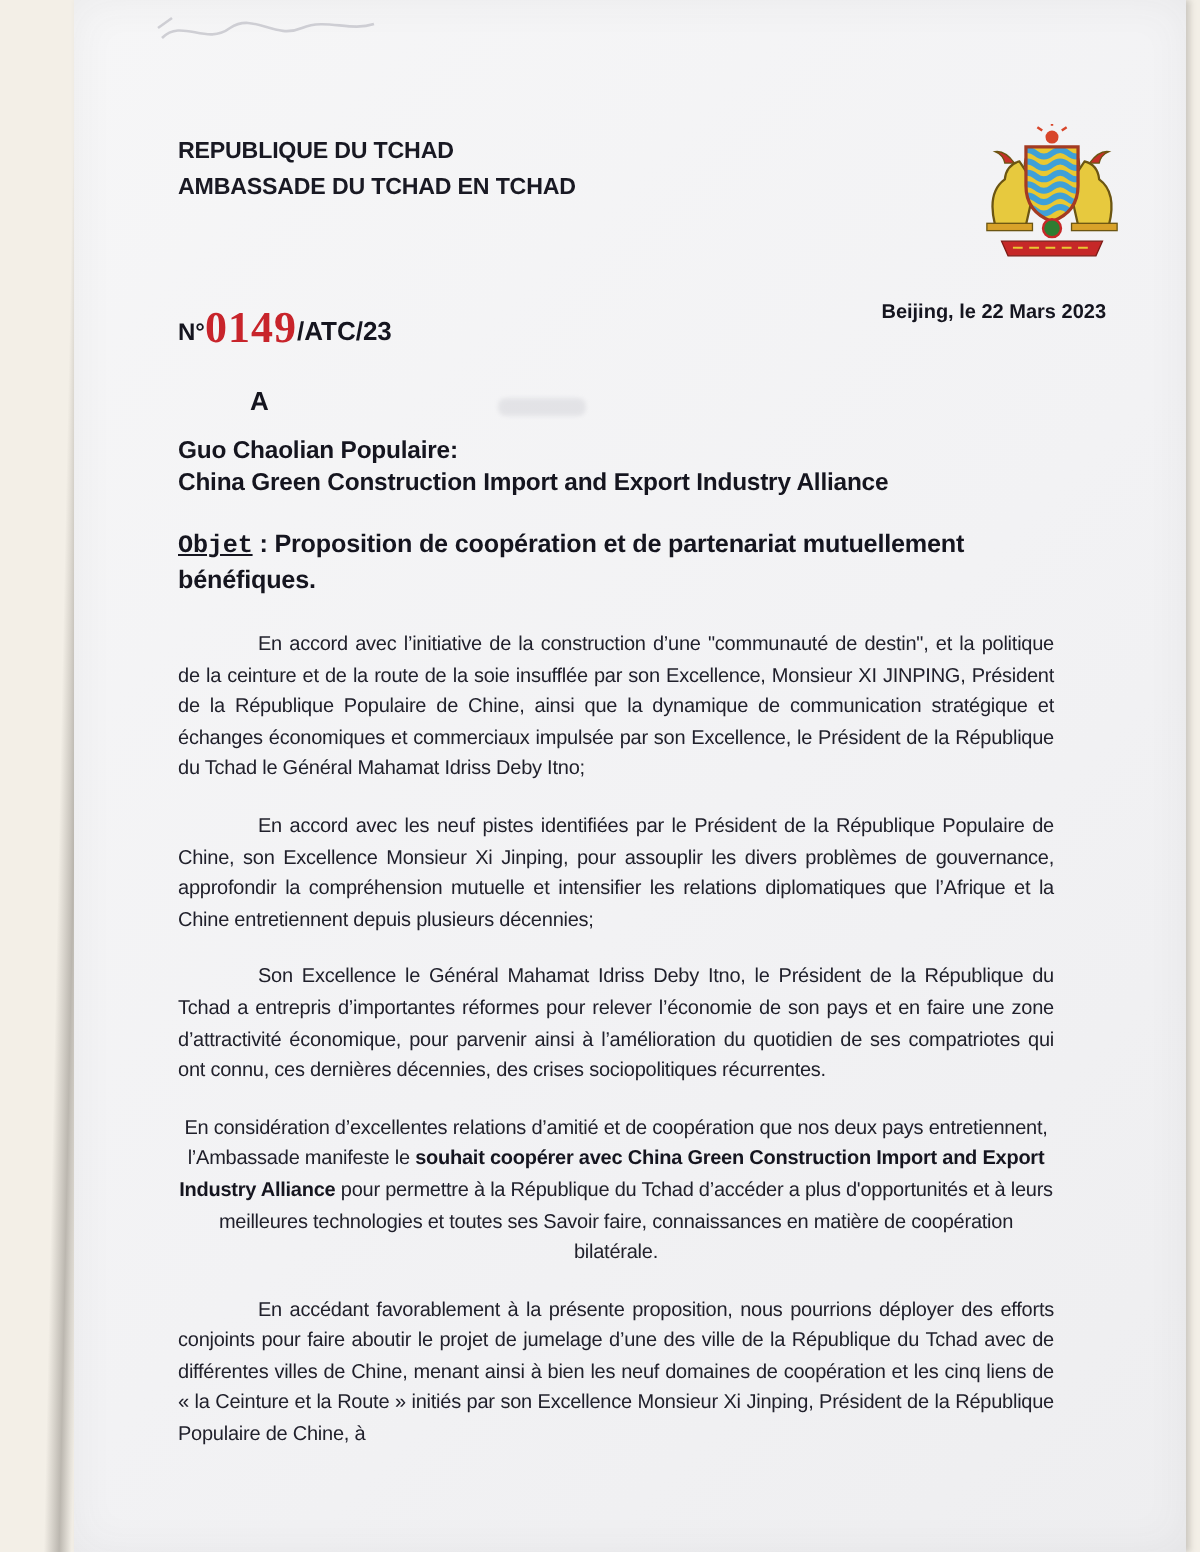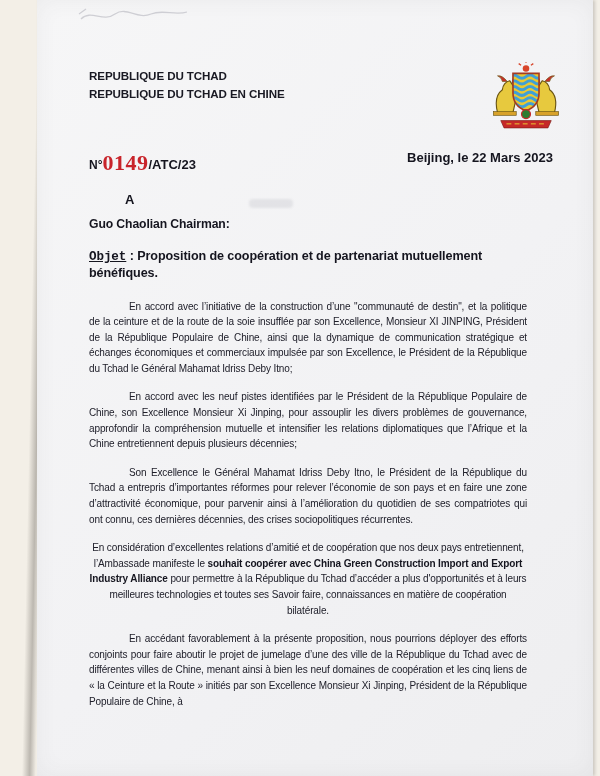"REPUBLIQUE DU TCHAD EN CHINE" span.lh-line { text: REPUBLIQUE DU TCHAD EN CHINE -> AMBASSADE DU TCHAD EN TCHAD }
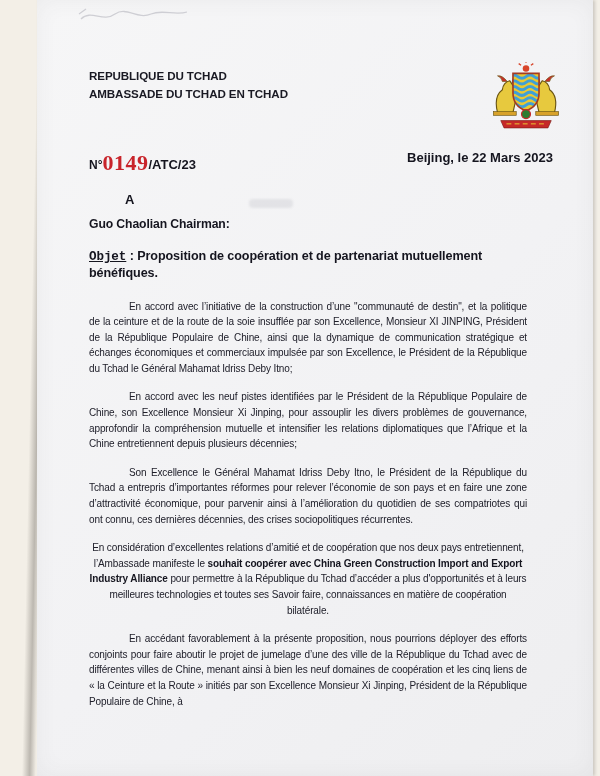"Beijing, le 22 Mars 2023" .dateline { font-size: 13px -> 10px }
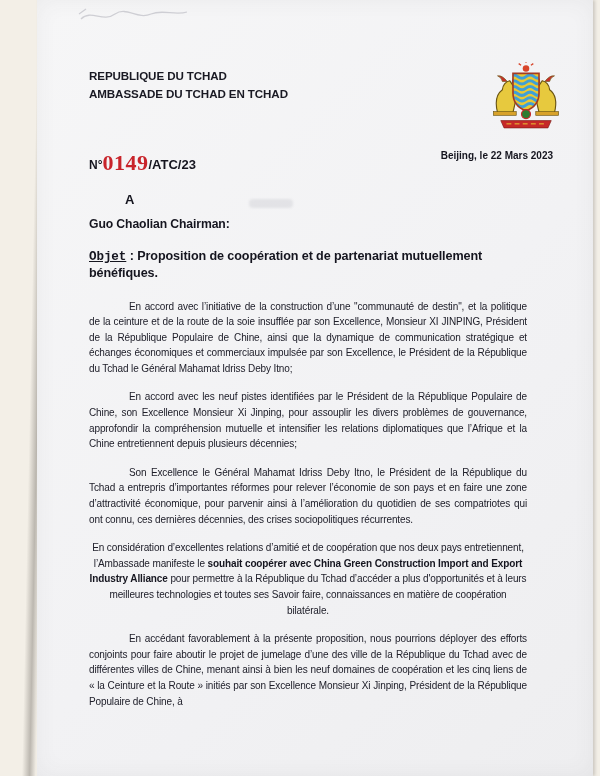"Guo Chaolian Chairman:" div { text: Chairman -> Populaire }
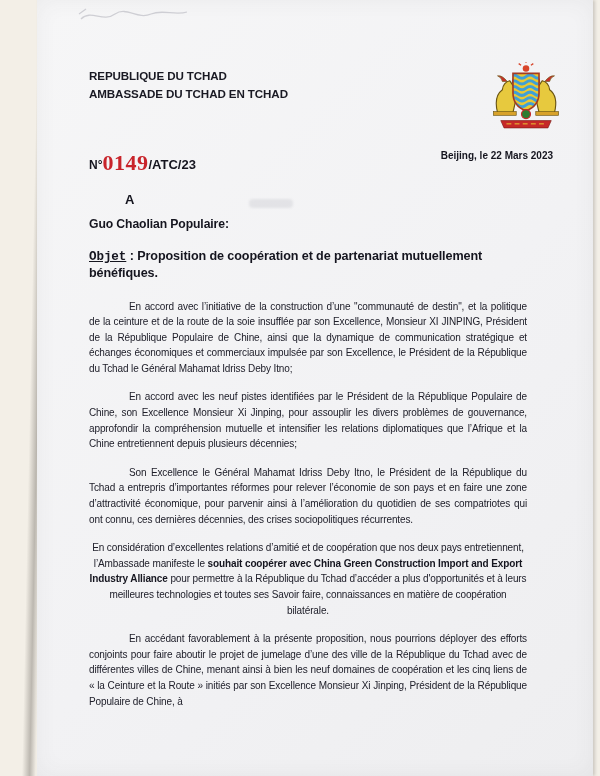"China Green Construction Import and" div { html: none -> <div>China Green Construction Import and Export Industry Alliance</div> }
